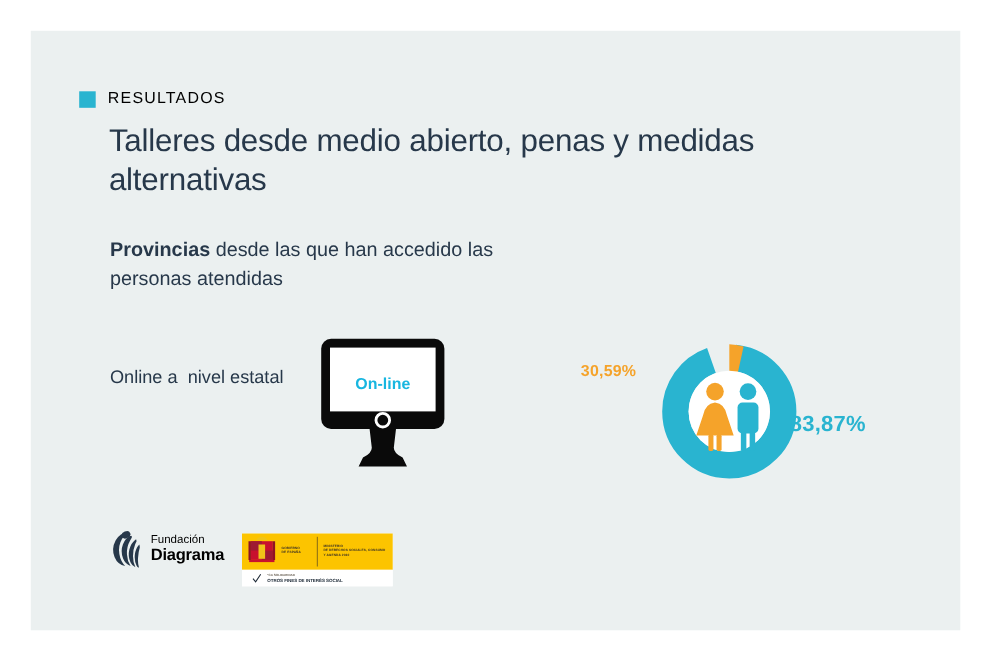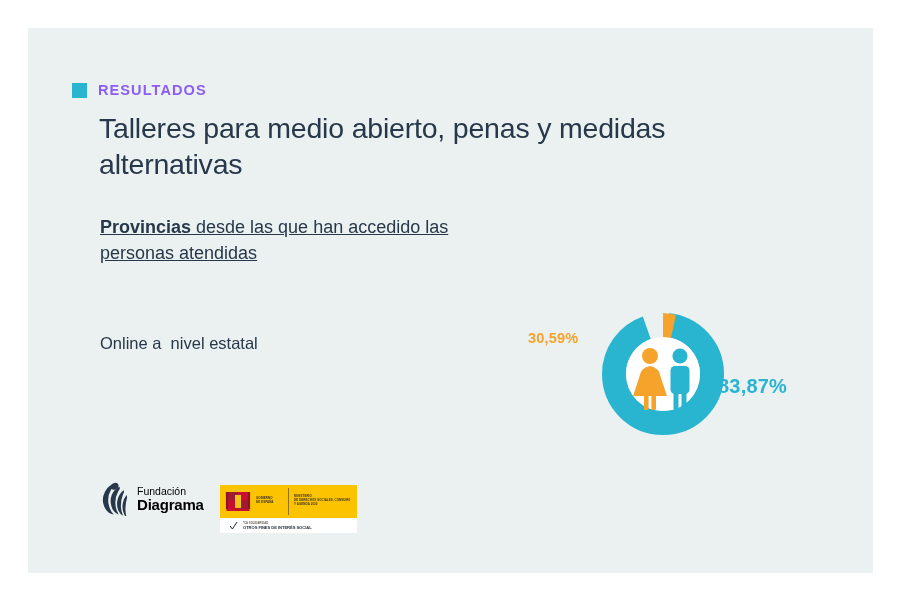"RESULTADOS" #eyebrow .txt { color: #8b5cf6 -> #000000; font-weight: 700 -> 400 }
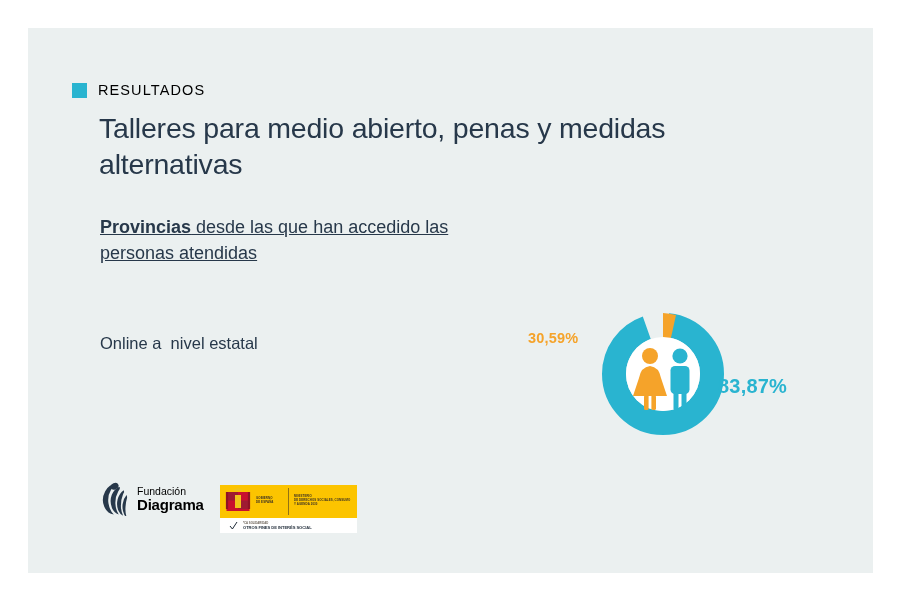"Talleres para medio abierto, penas" h1 { text: para -> desde }
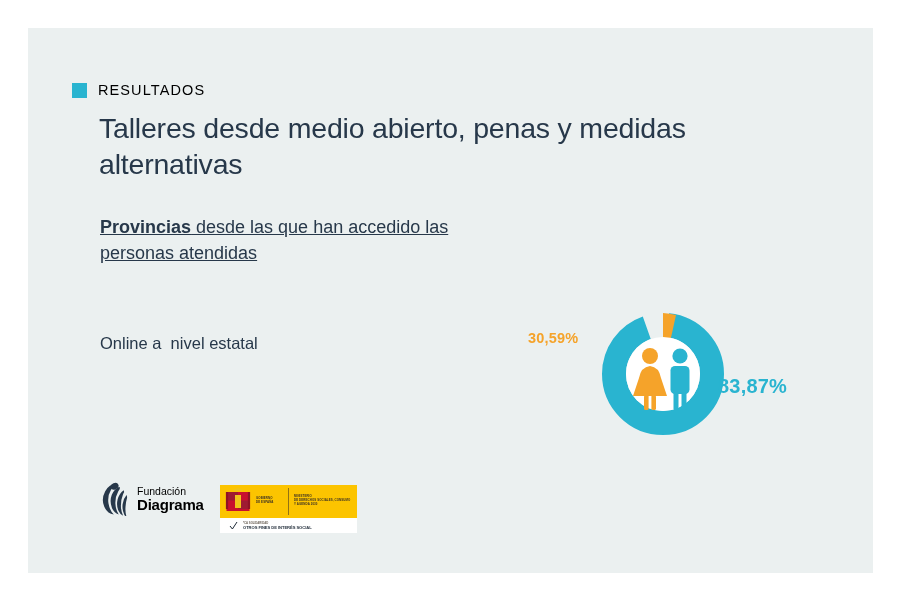"Provincias desde las que han" #left-subtitle { text-decoration: underline -> none }
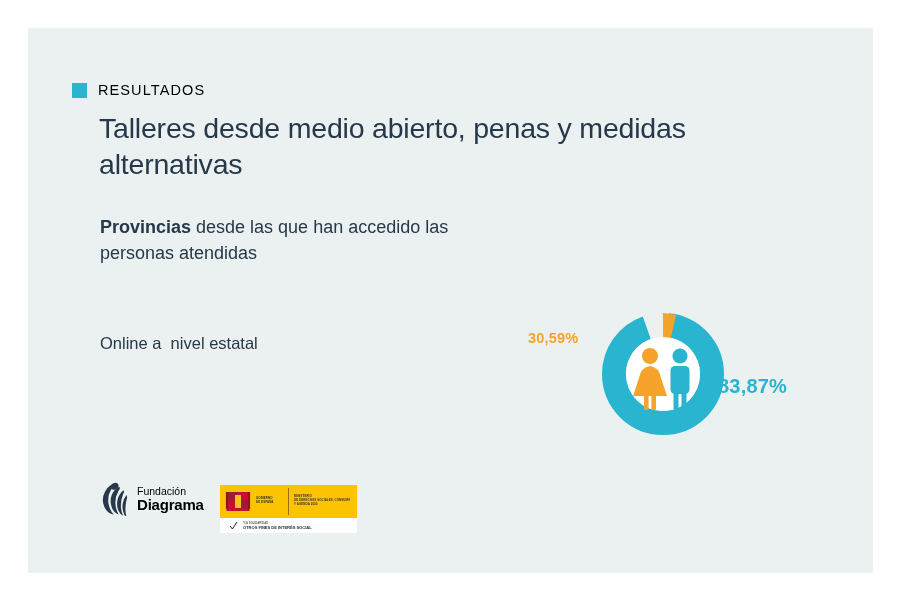"On-line" div { html: none -> <div> <svg> <rect></rect> <rect></rect> <text>On-line</text> <circle></circle> <path></path> </svg> </div> }
